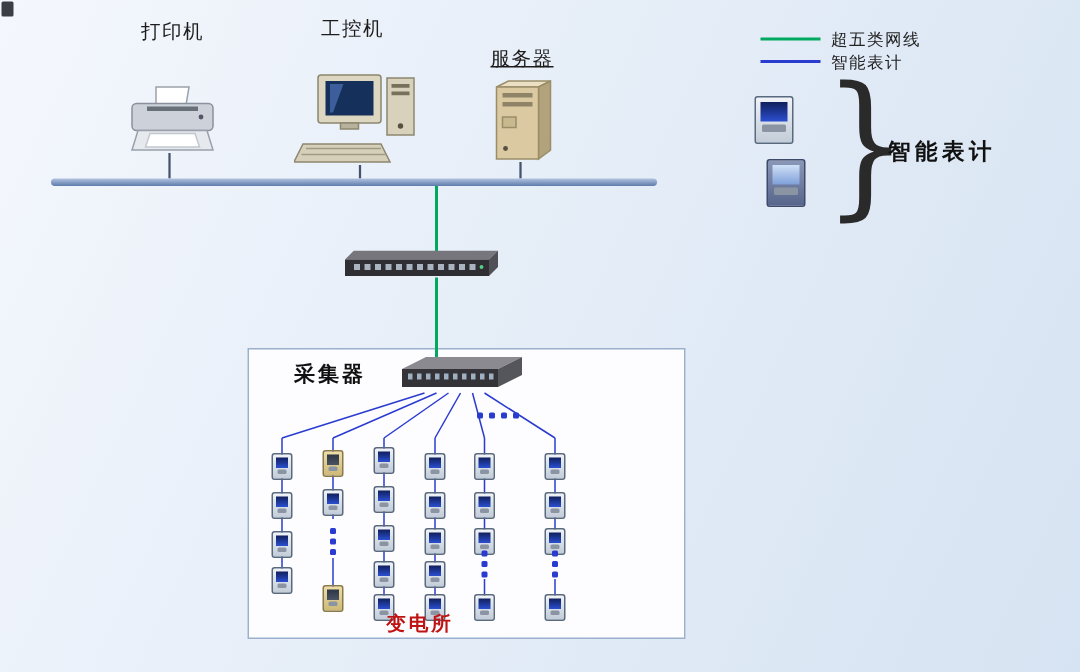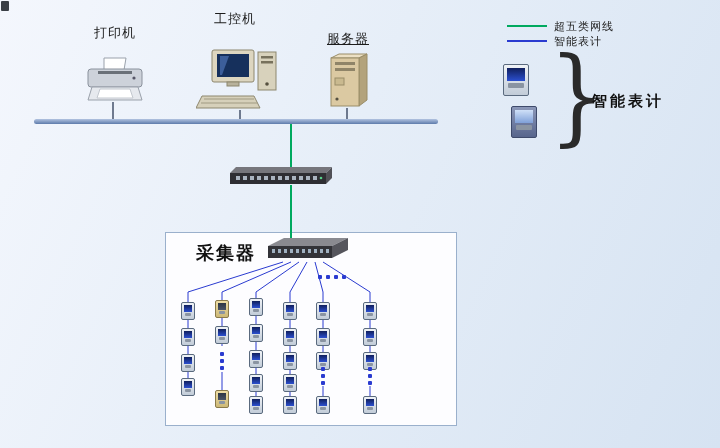"打印机" div.label { top: 24px -> 12px }
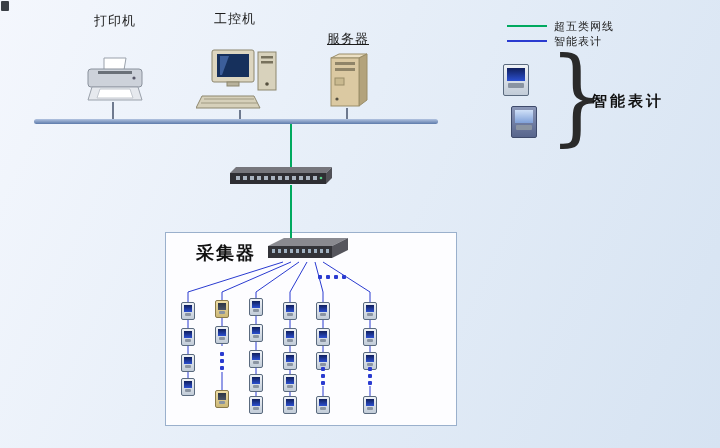"采集器" .collector-label { font-size: 18px -> 14px }
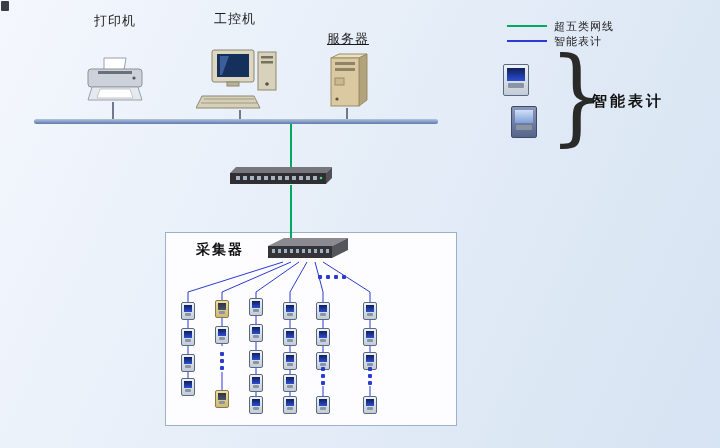"变电所" div.substation-label { html: none -> <div>变电所</div> }
